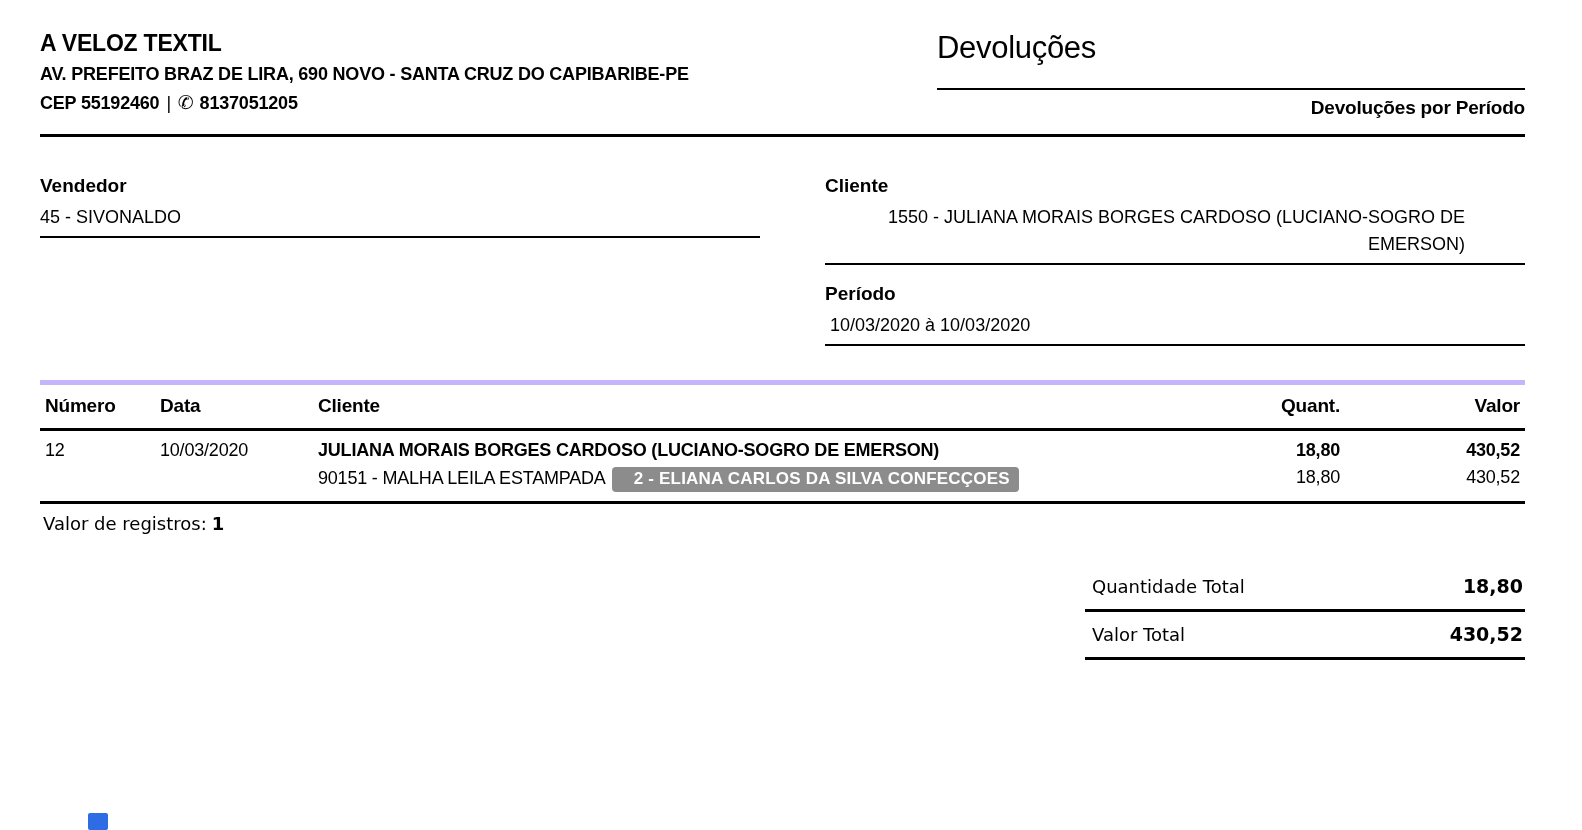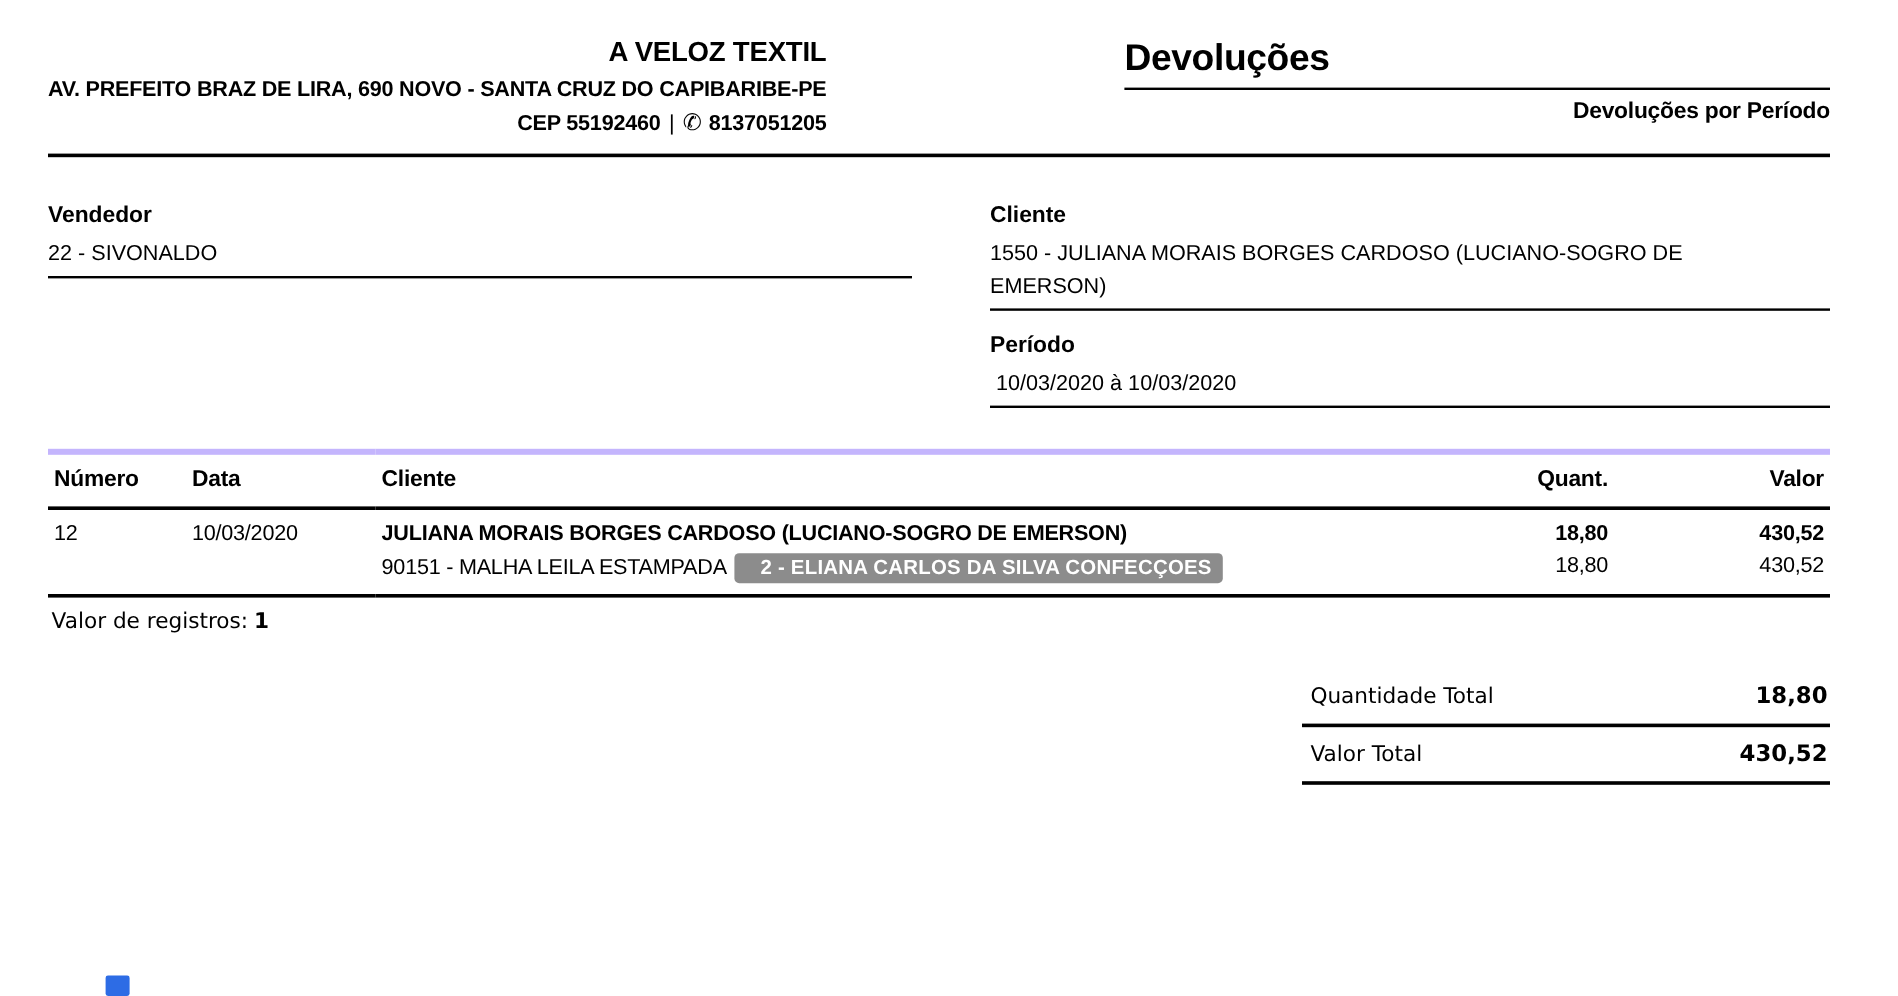"A VELOZ TEXTIL" .company { text-align: right -> none }
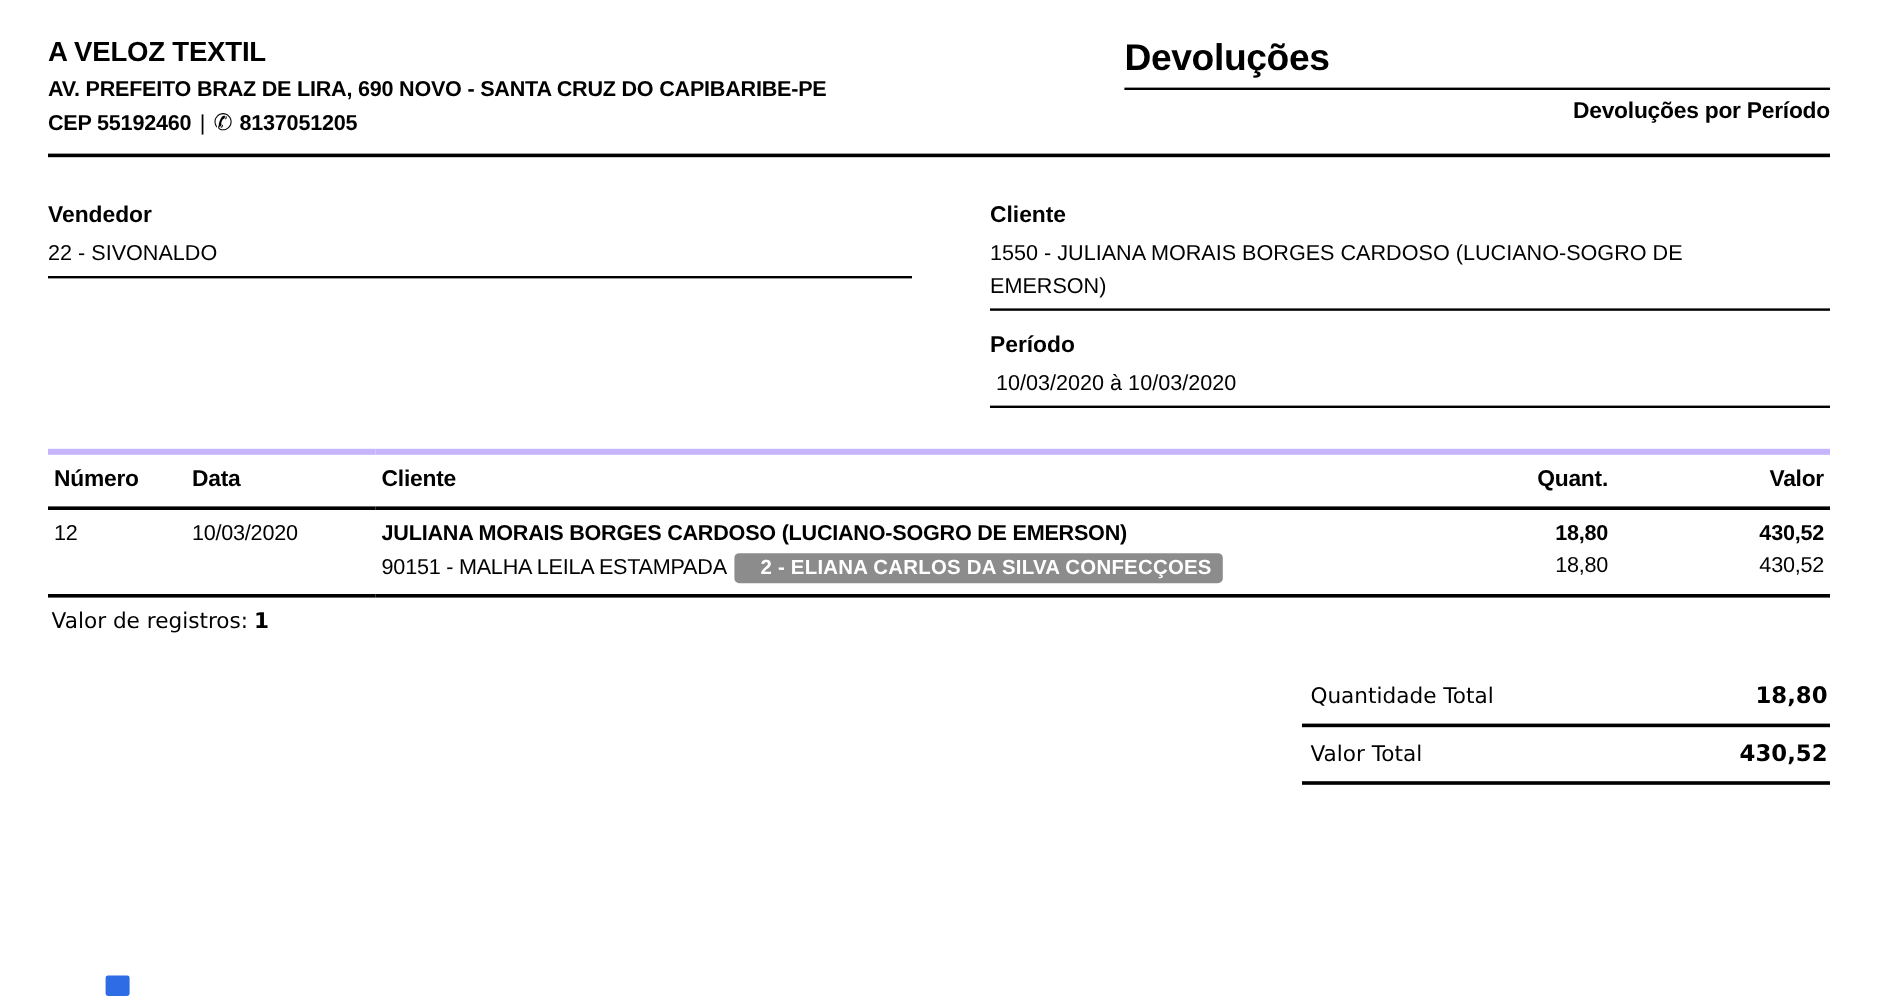"Devoluções" .report-title { font-weight: bold -> normal; padding-bottom: 7px -> 22px }
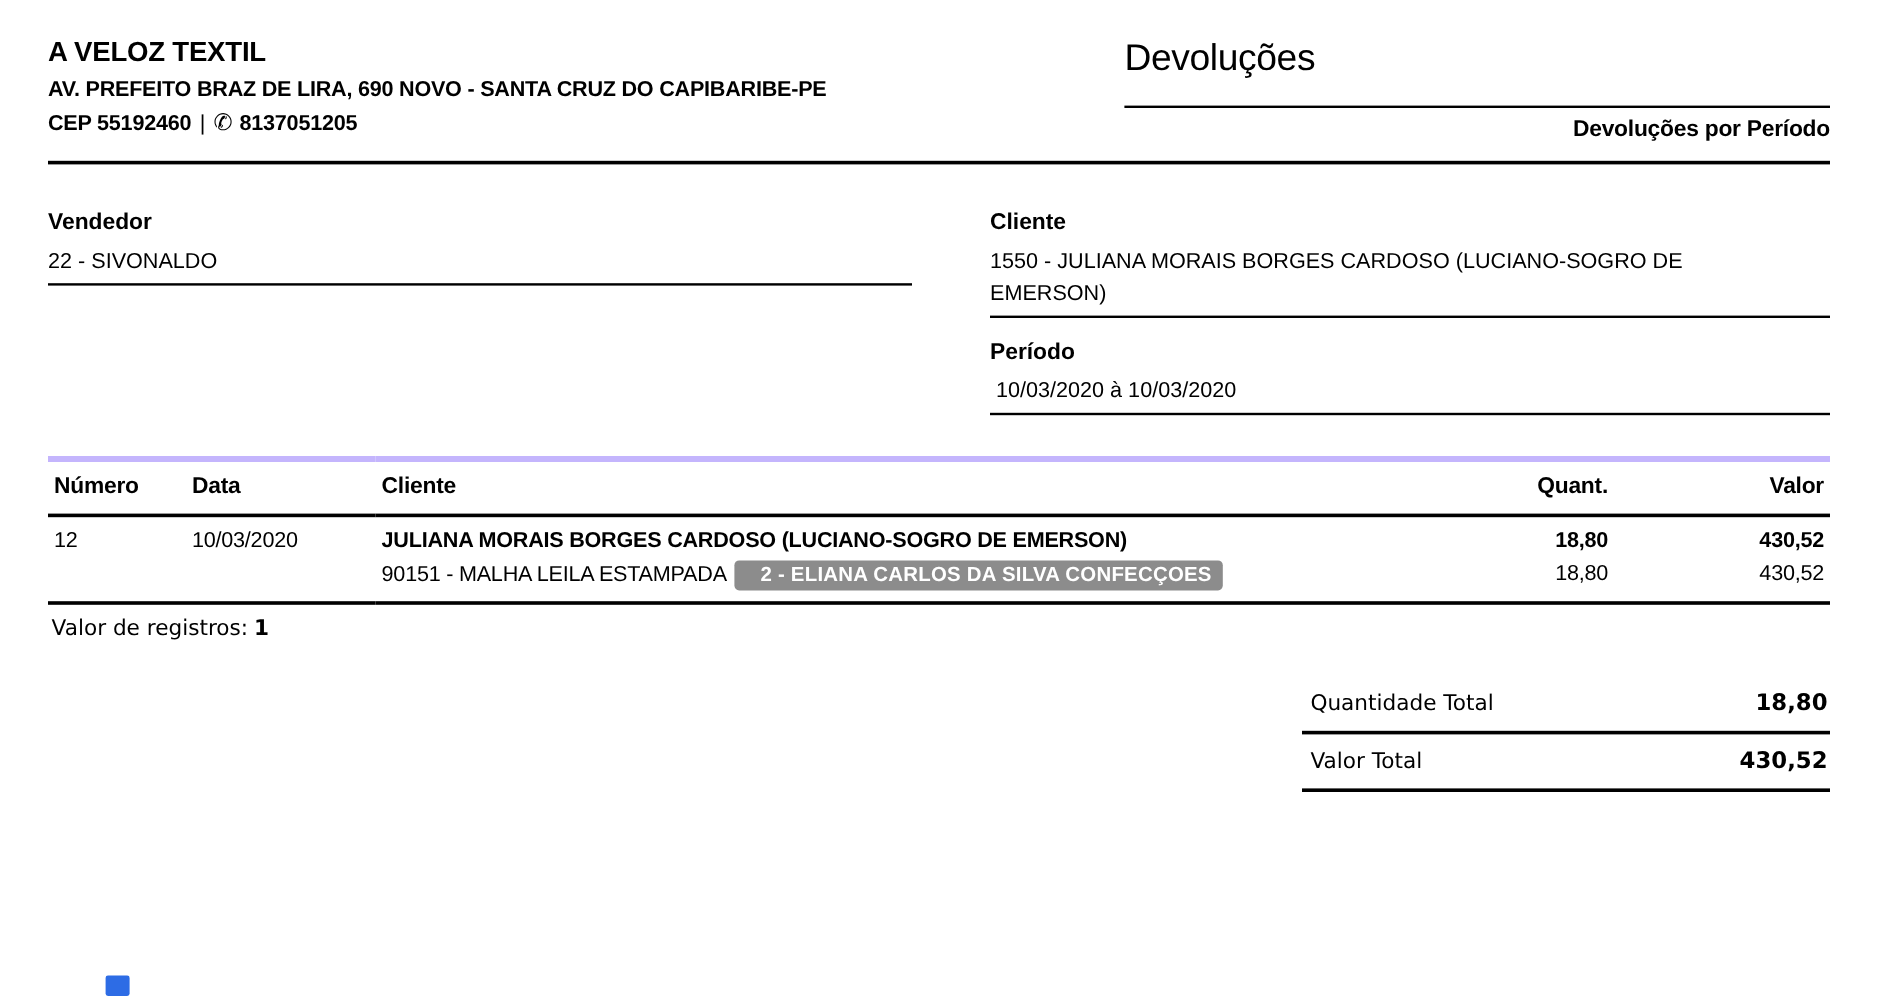"22 - SIVONALDO" div.fvalue { text: 22 -> 45 }
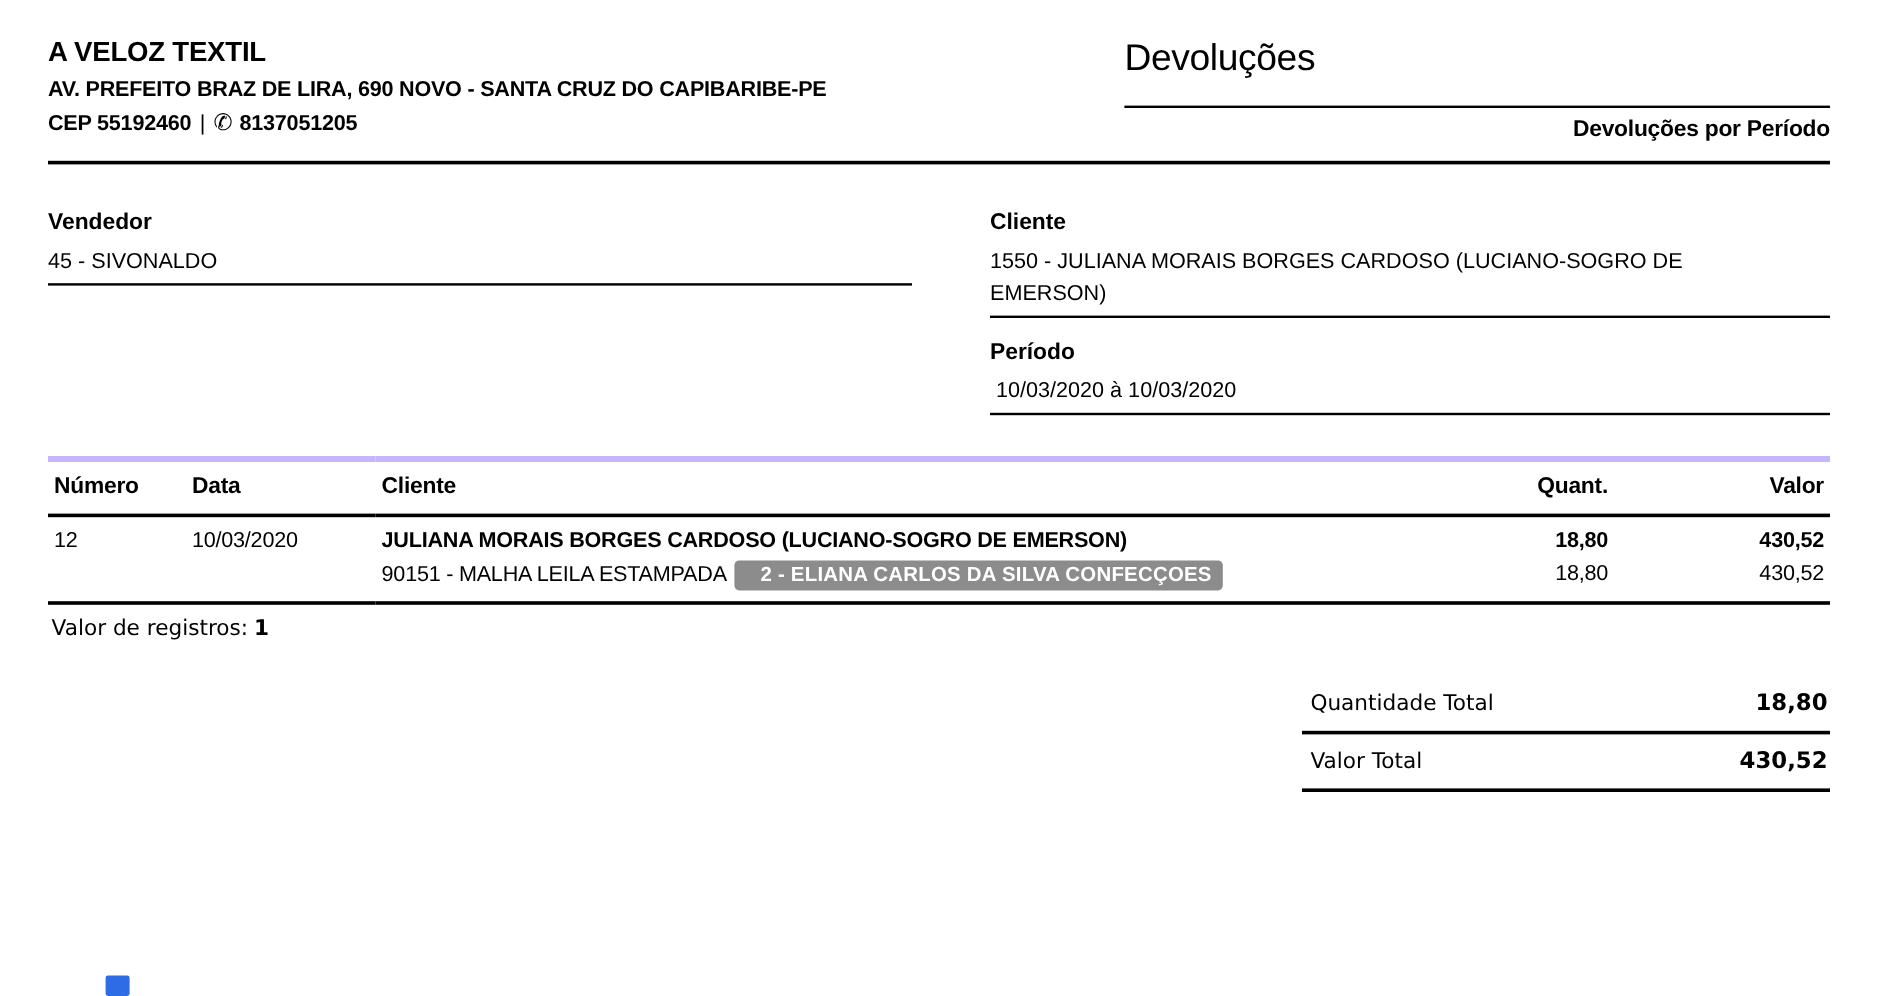"1550 - JULIANA MORAIS BORGES" .cliente-value { text-align: none -> right }
